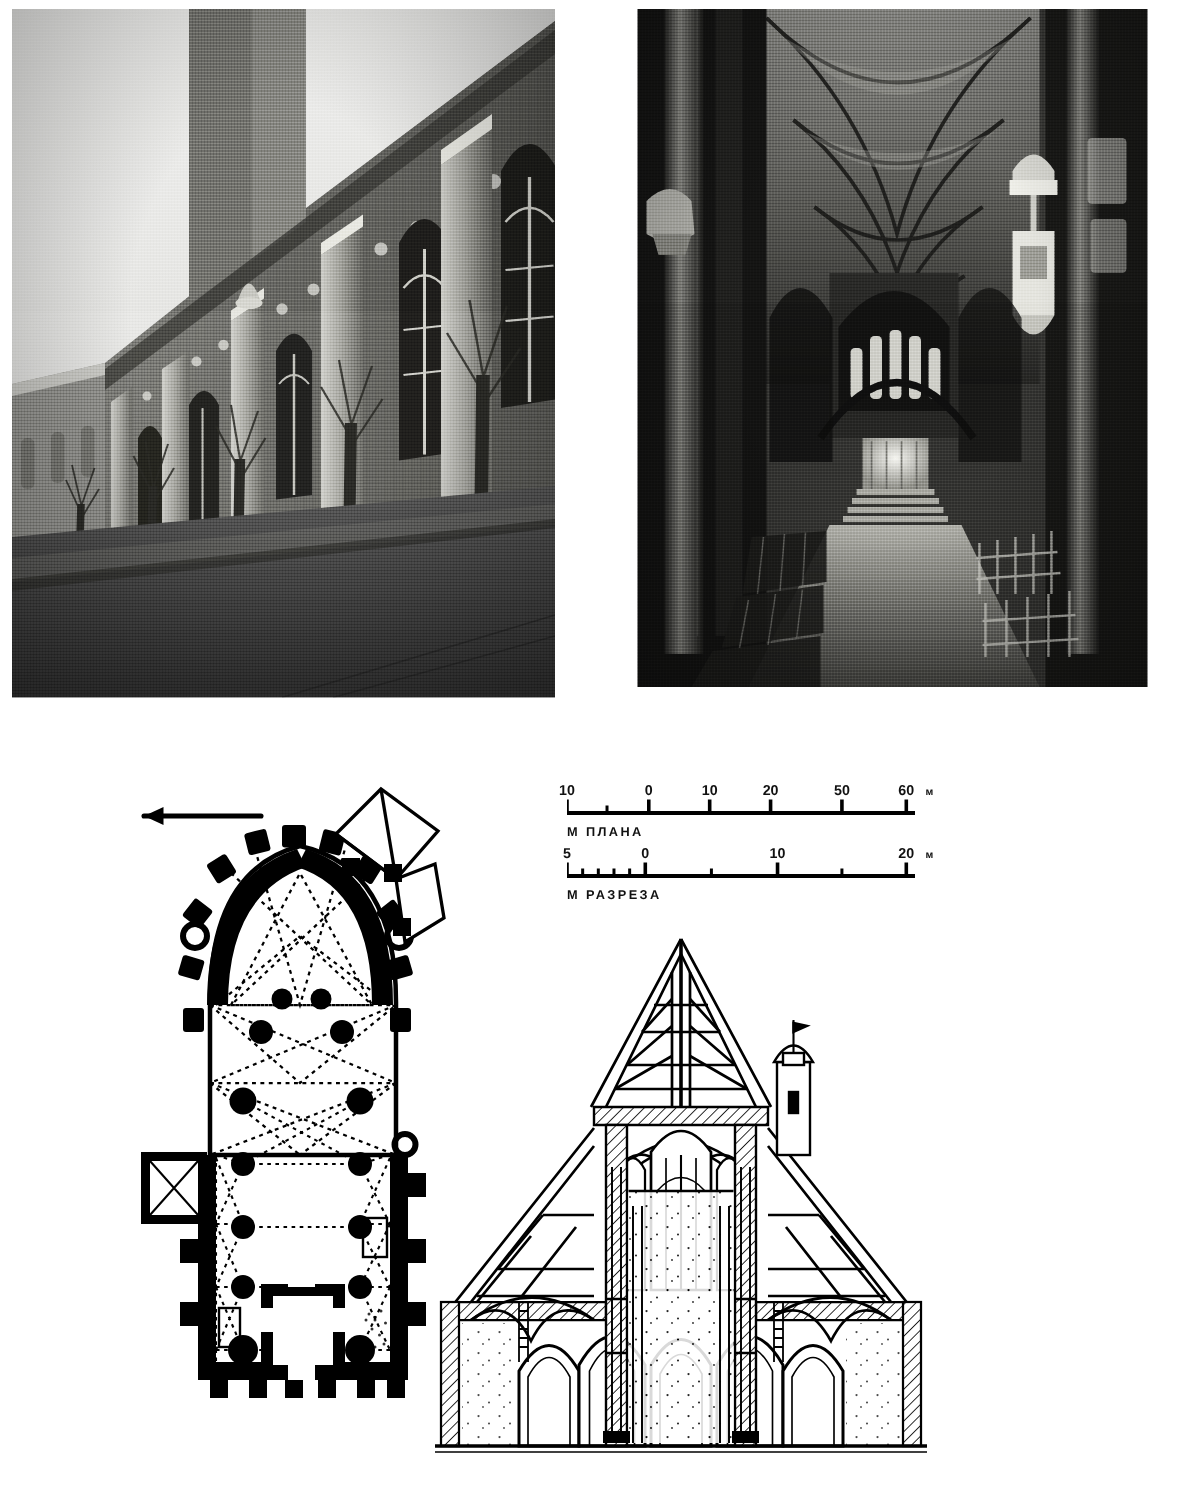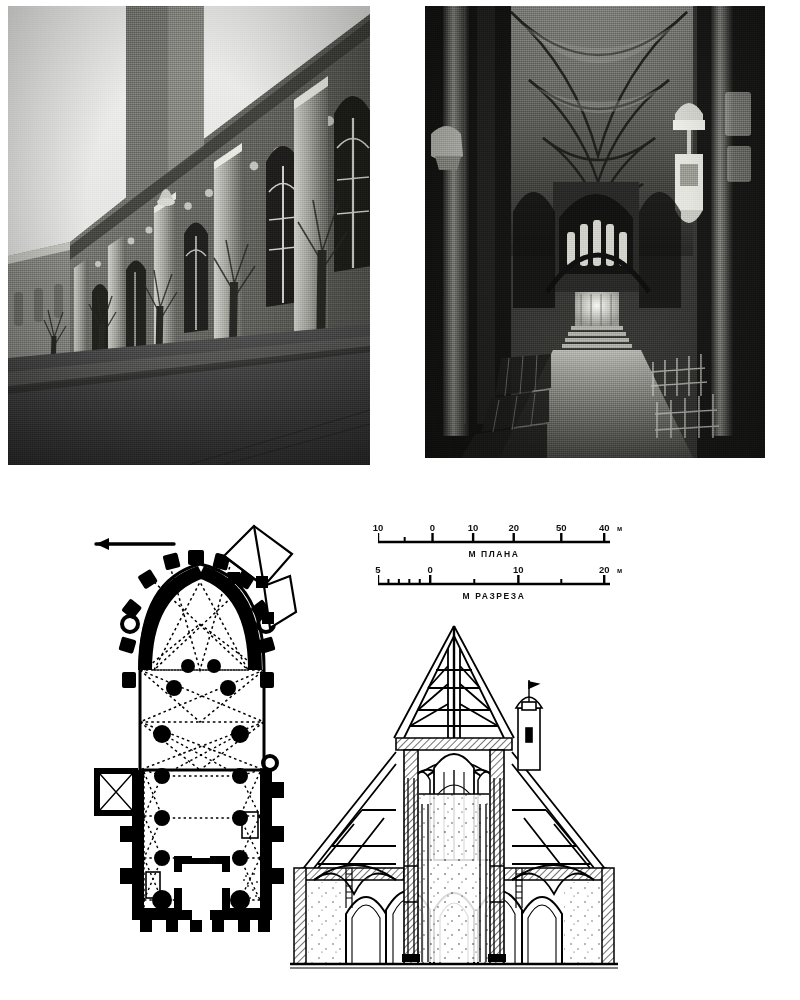"40" div.tickno { text: 40 -> 60 }
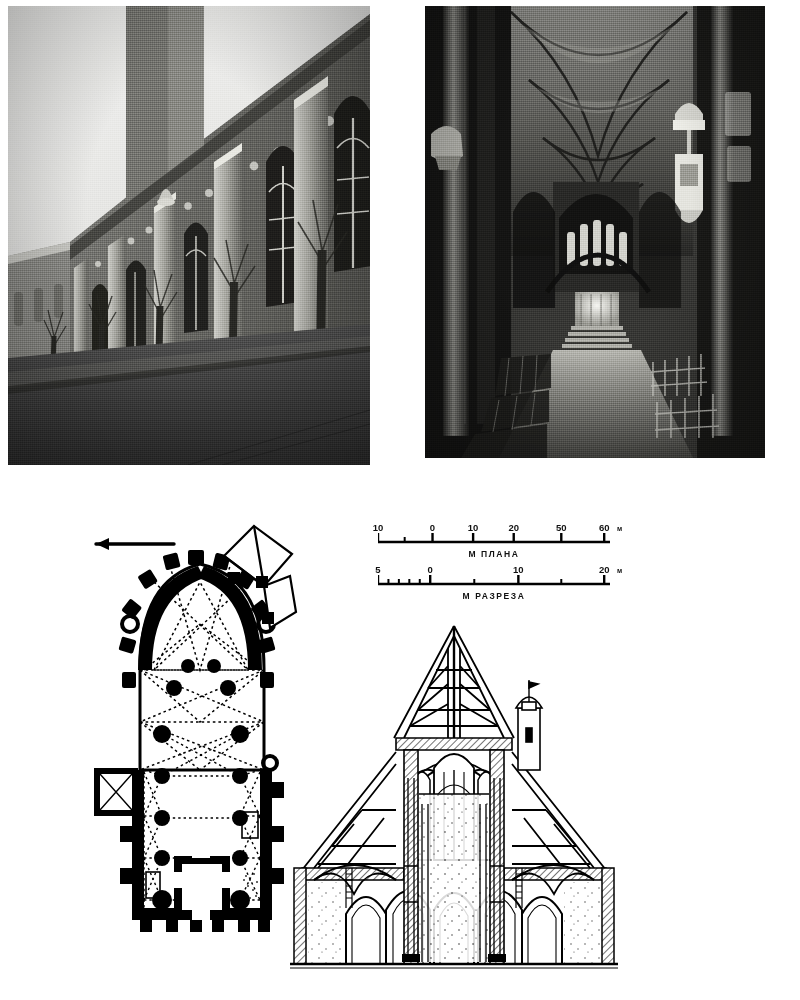"М ПЛАНА" .scale-caption { text-align: center -> none }
